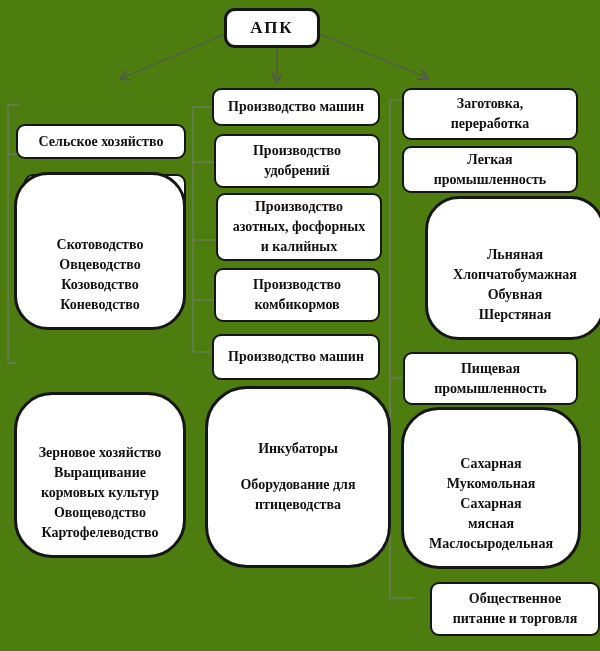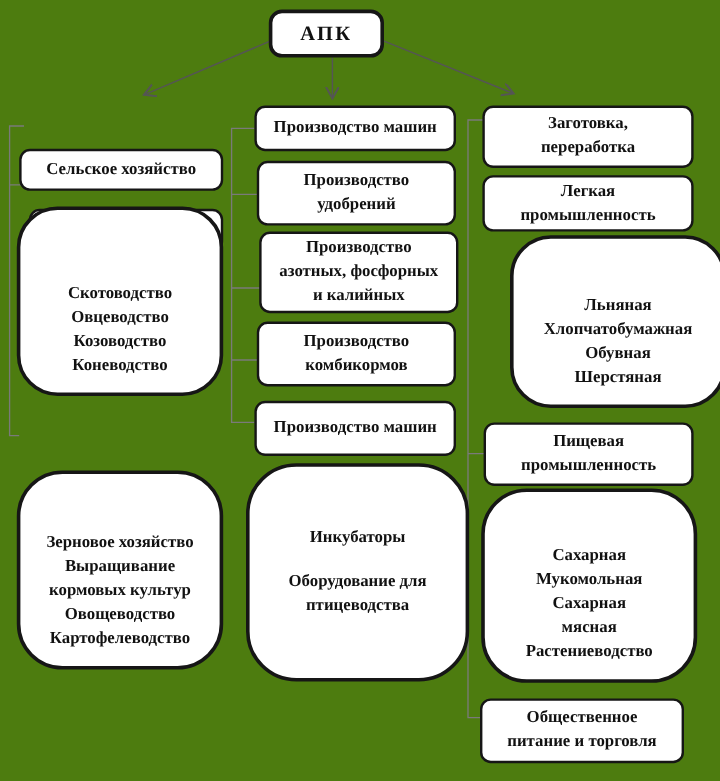"Растениеводство" div.li { text: Растениеводство -> Маслосыродельная }
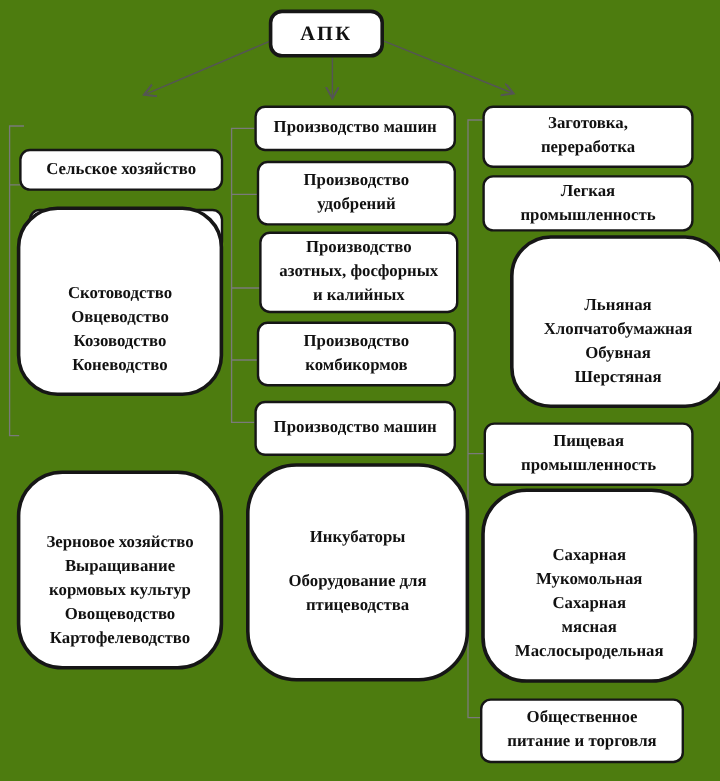"Общественное питание и торговля" div.box { left: 400px -> 430px }
